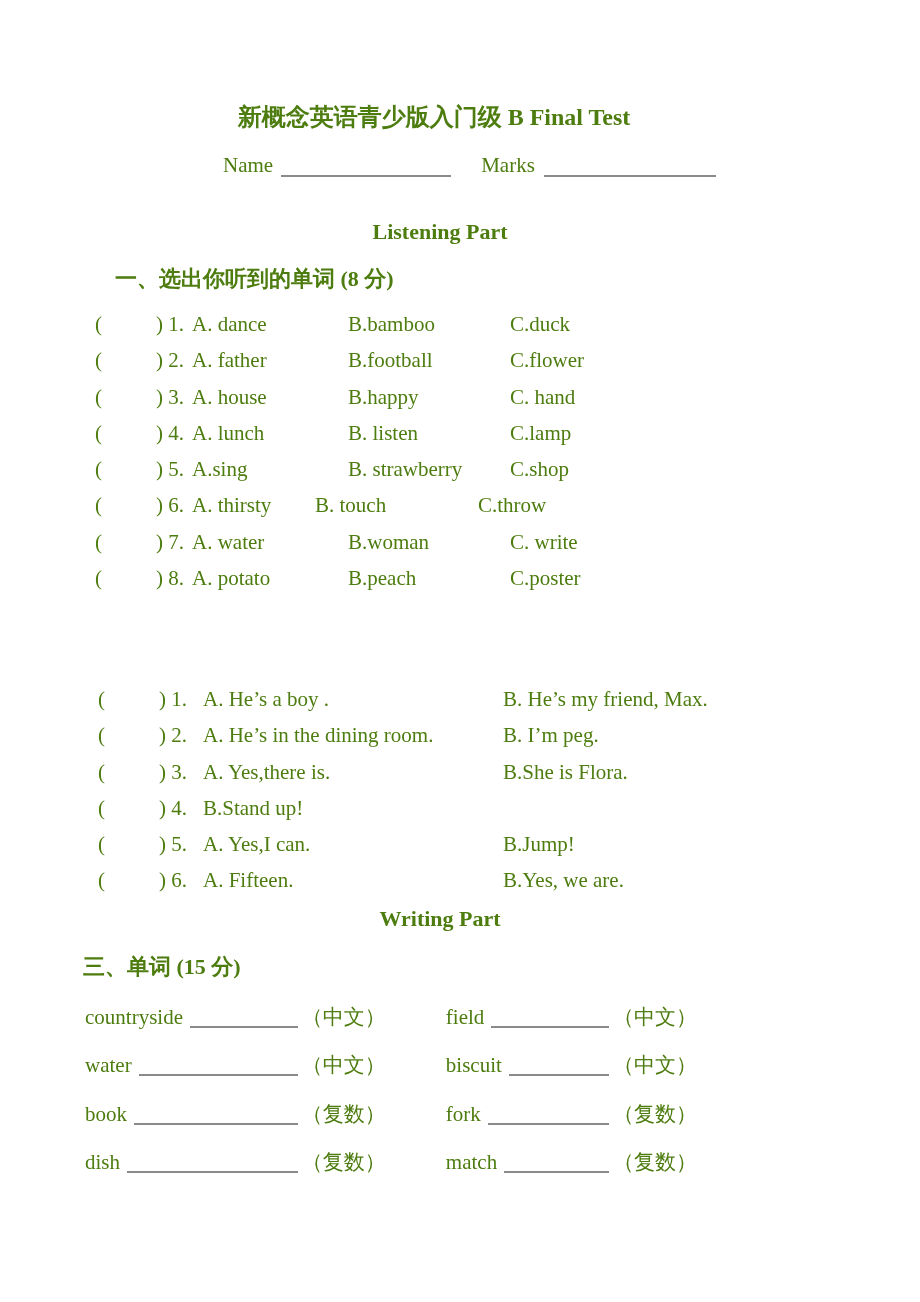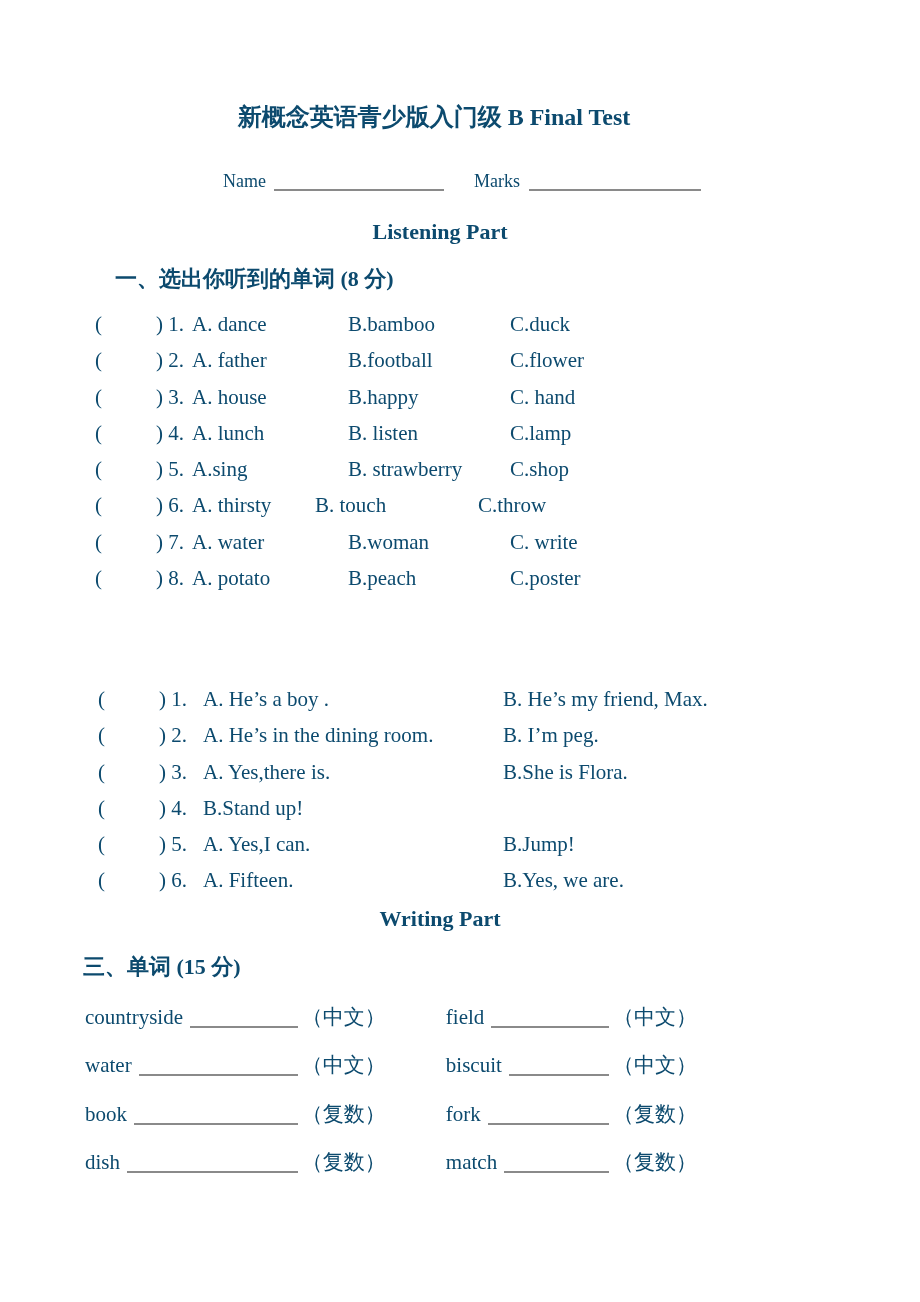"新概念英语青少版入门级 B Final Test" .page { color: #0c4a6e -> #4d7c0f }
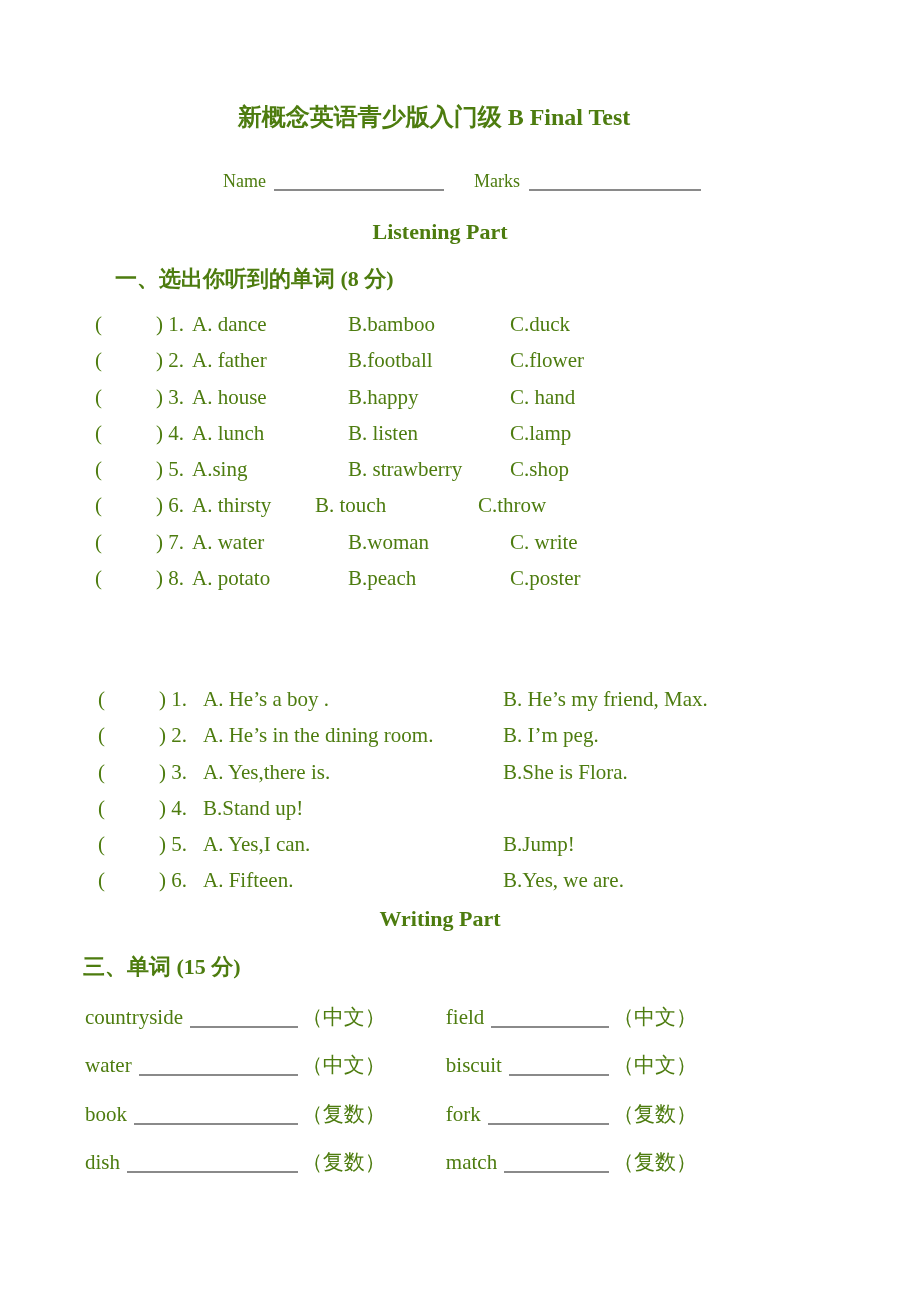"Name" .name-line { font-size: 18px -> 21px; top: 171px -> 153px }
